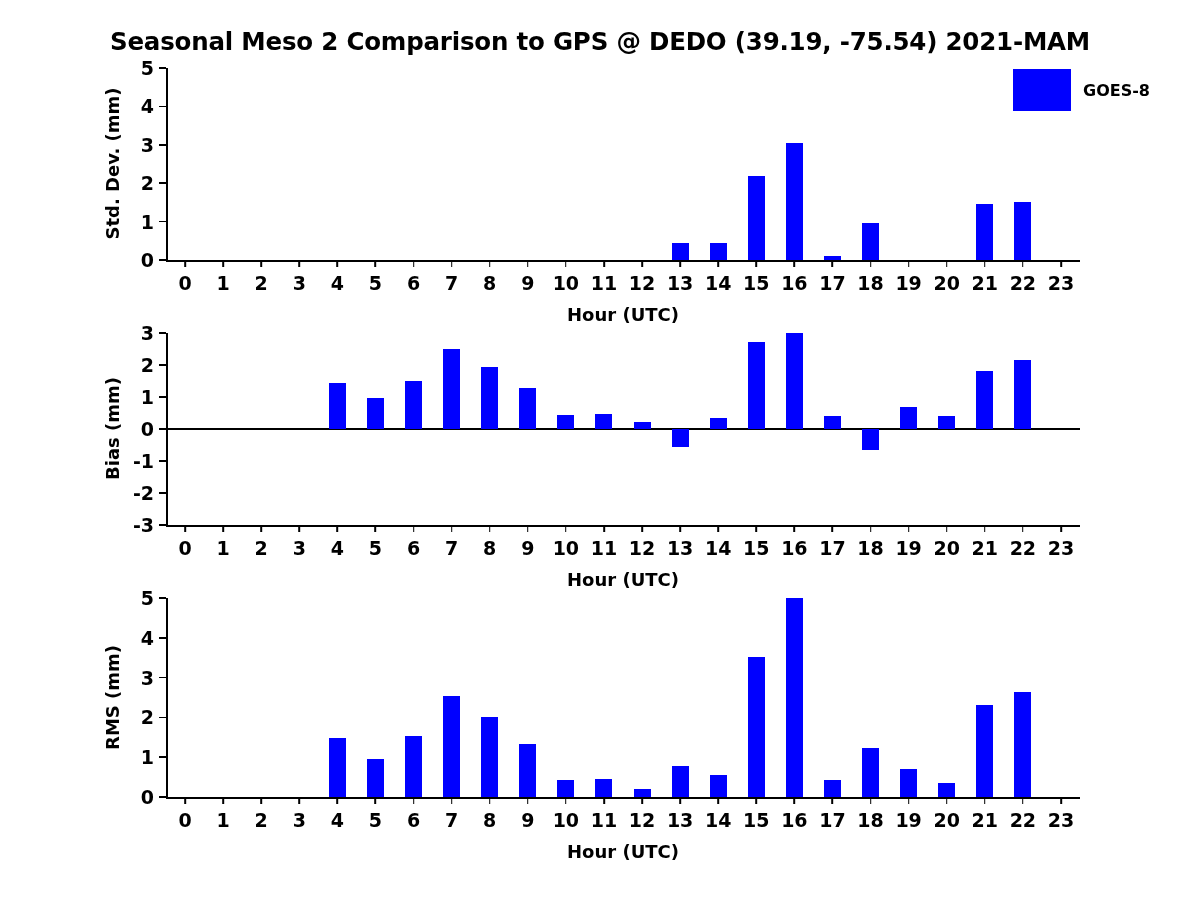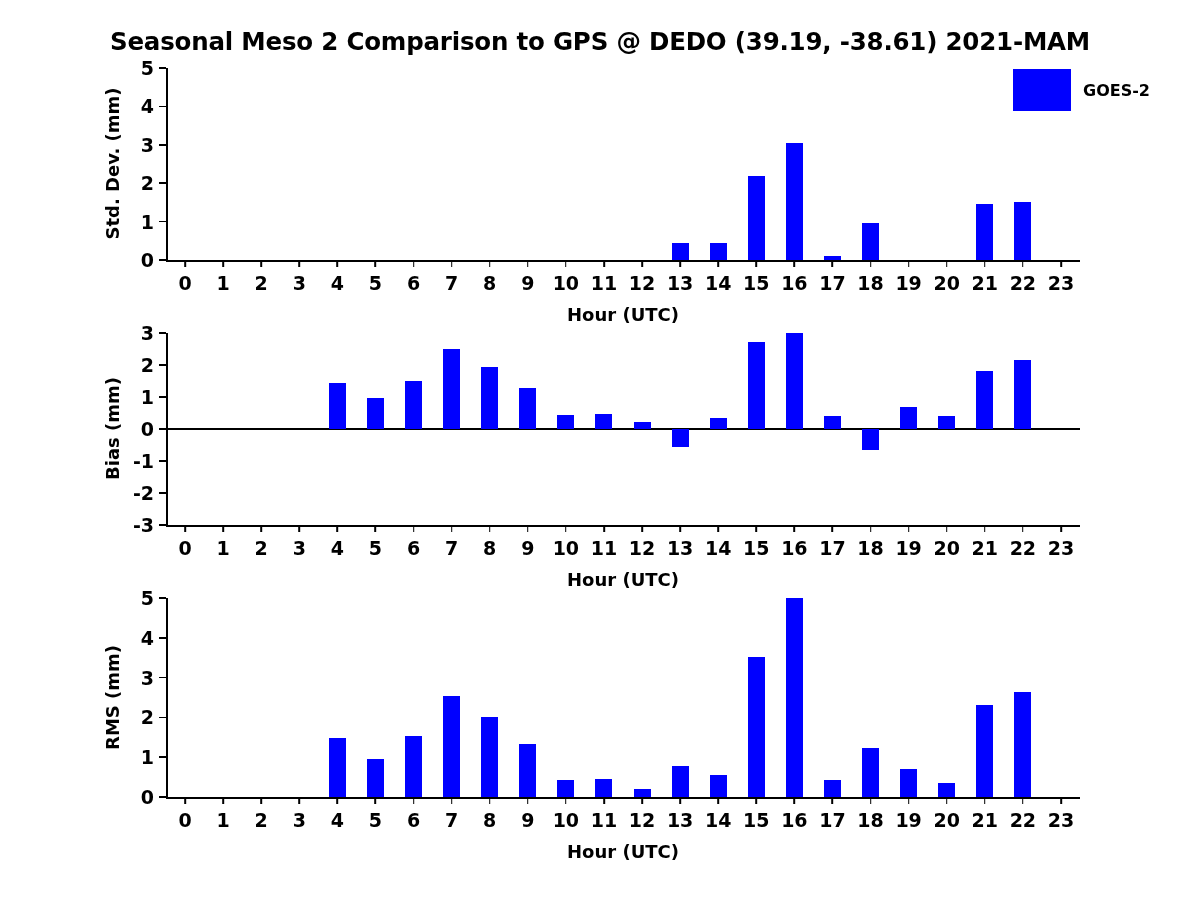"Seasonal Meso 2 Comparison to" div.fig-title { text: -38.61 -> -75.54 }
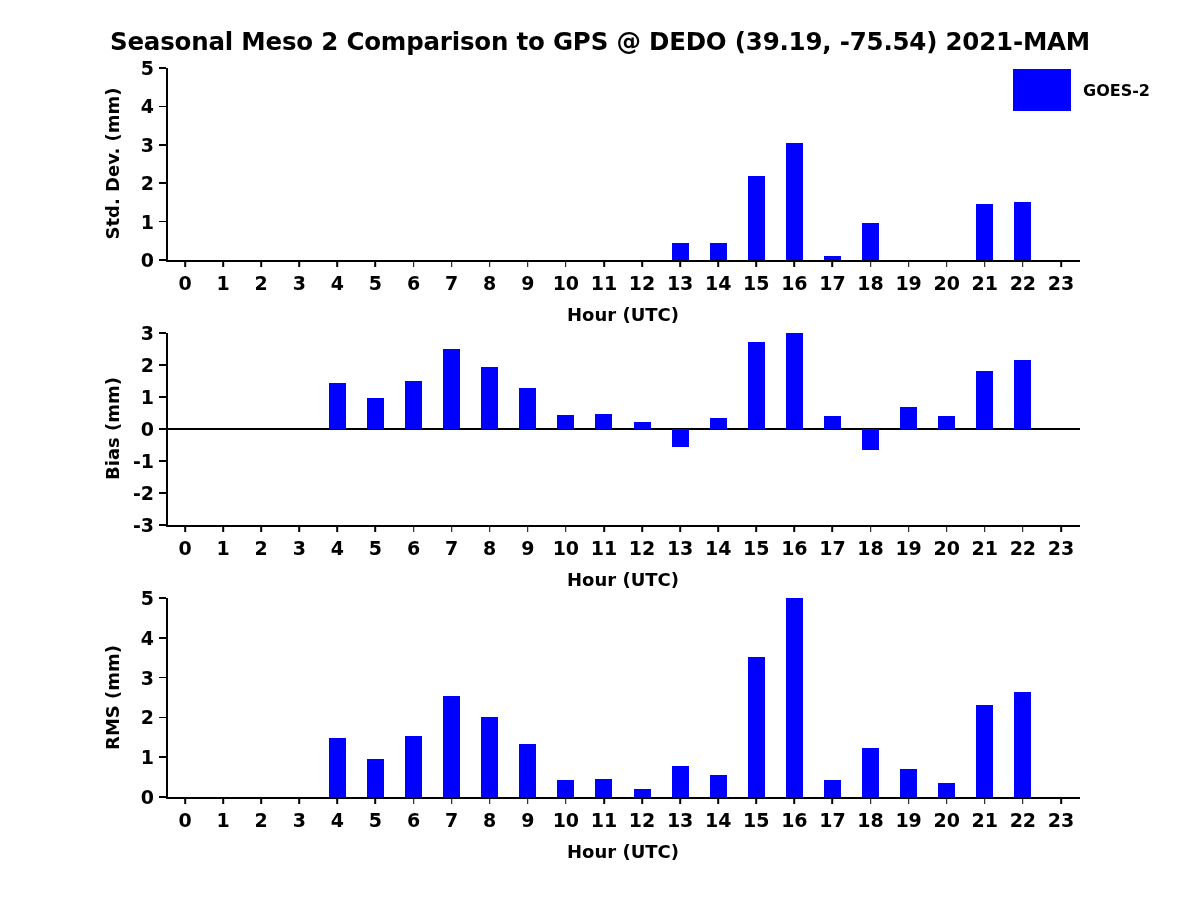"GOES-2" div.legend-label { text: GOES-2 -> GOES-8 }
